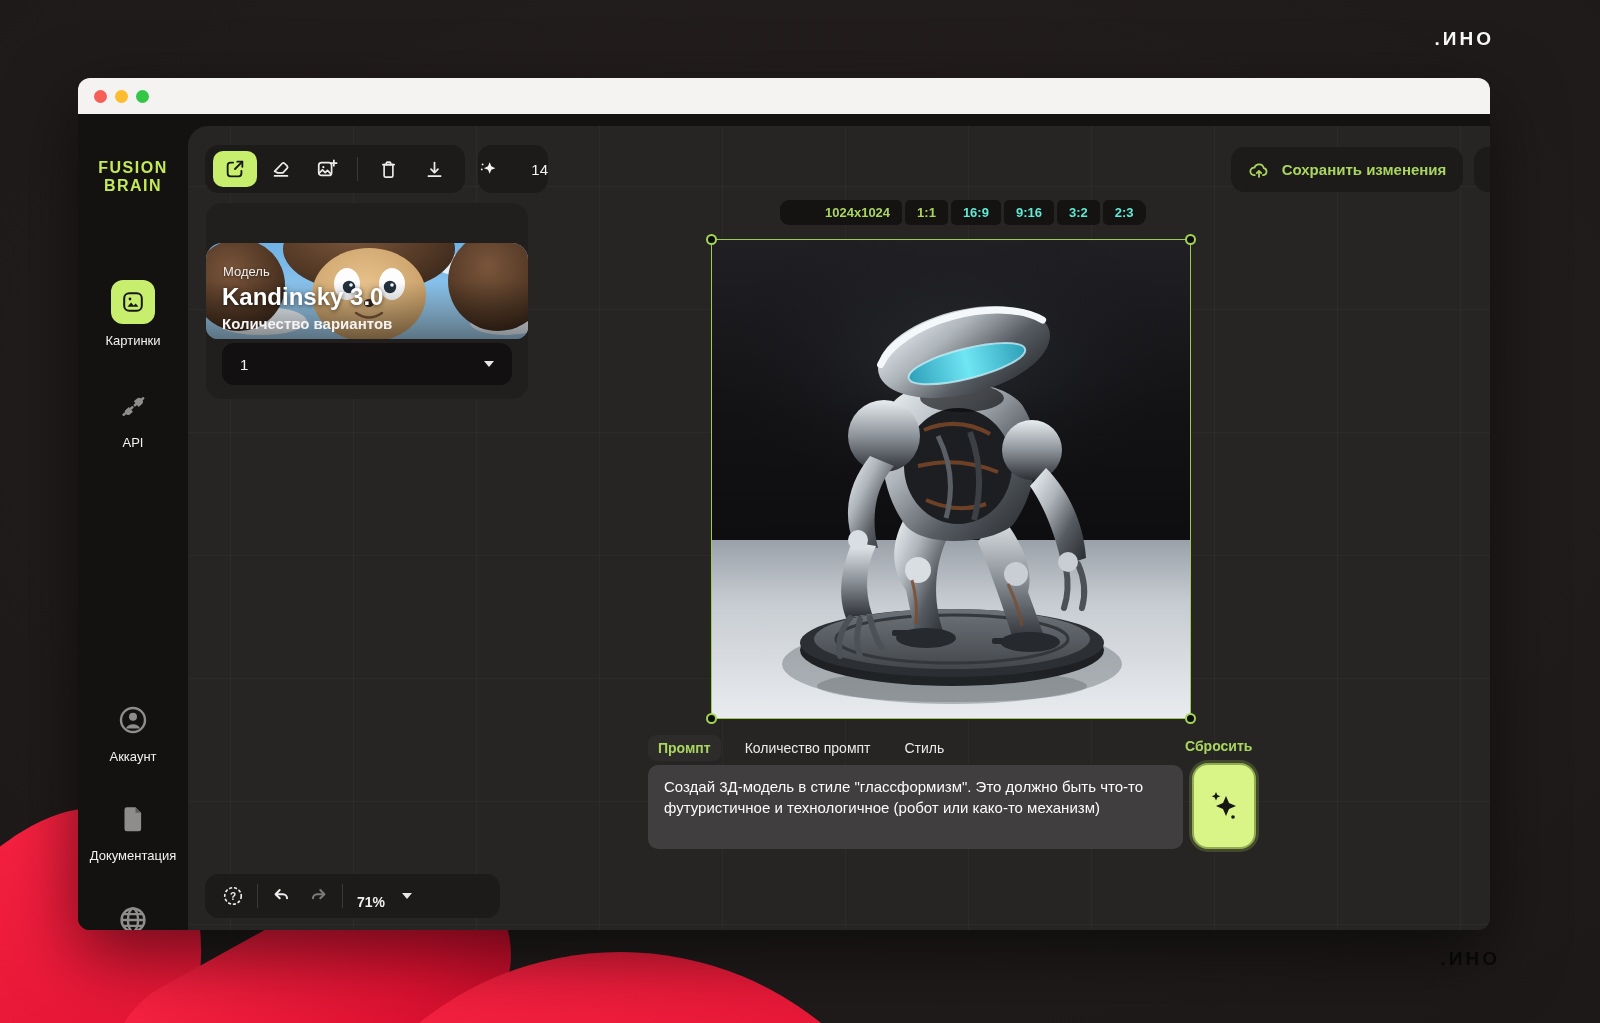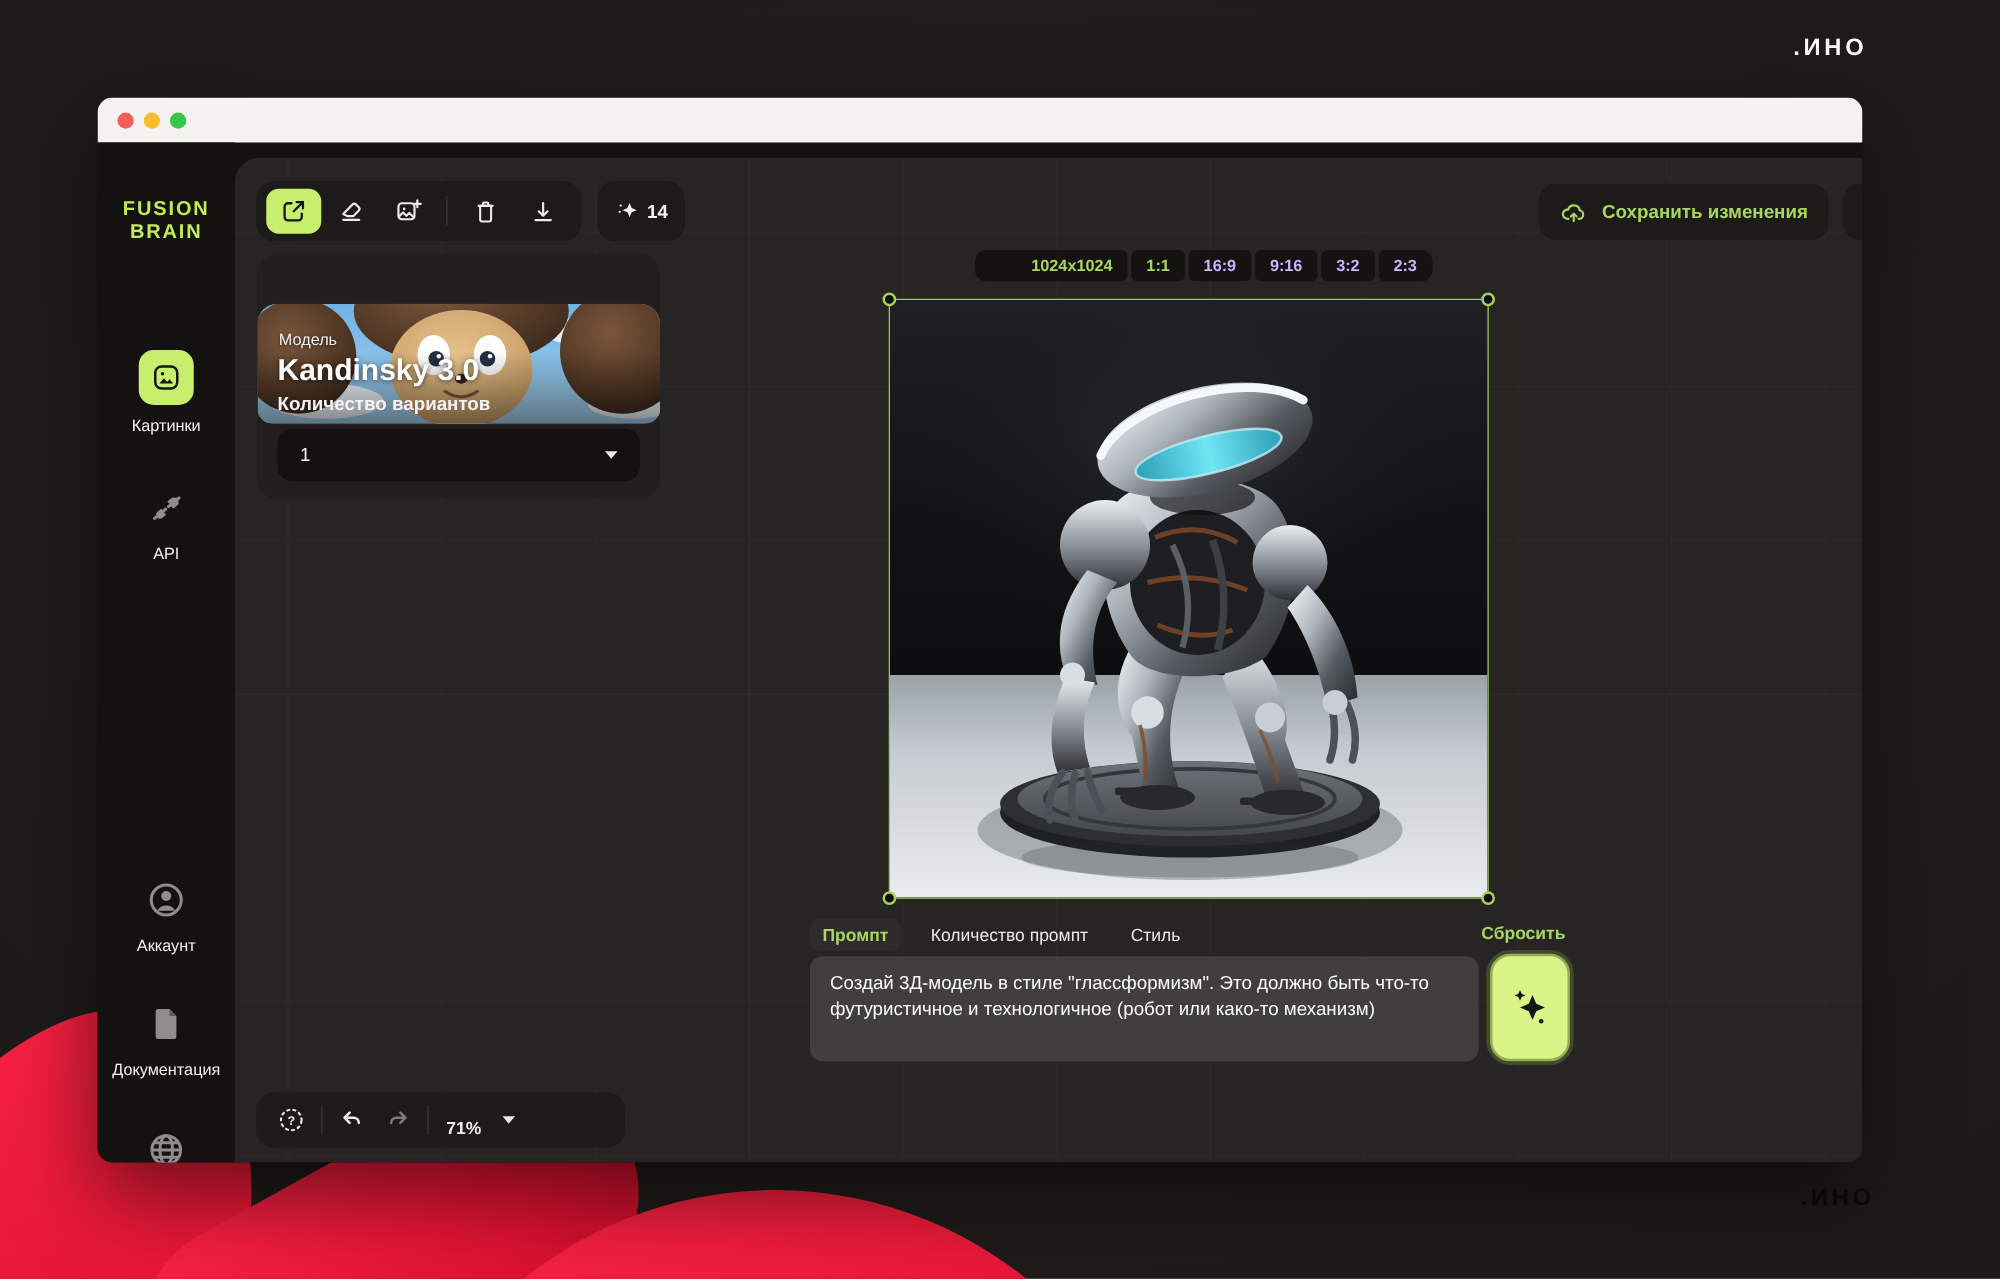"14" .tb-credits { font-weight: 700 -> 400; justify-content: center -> space-between }
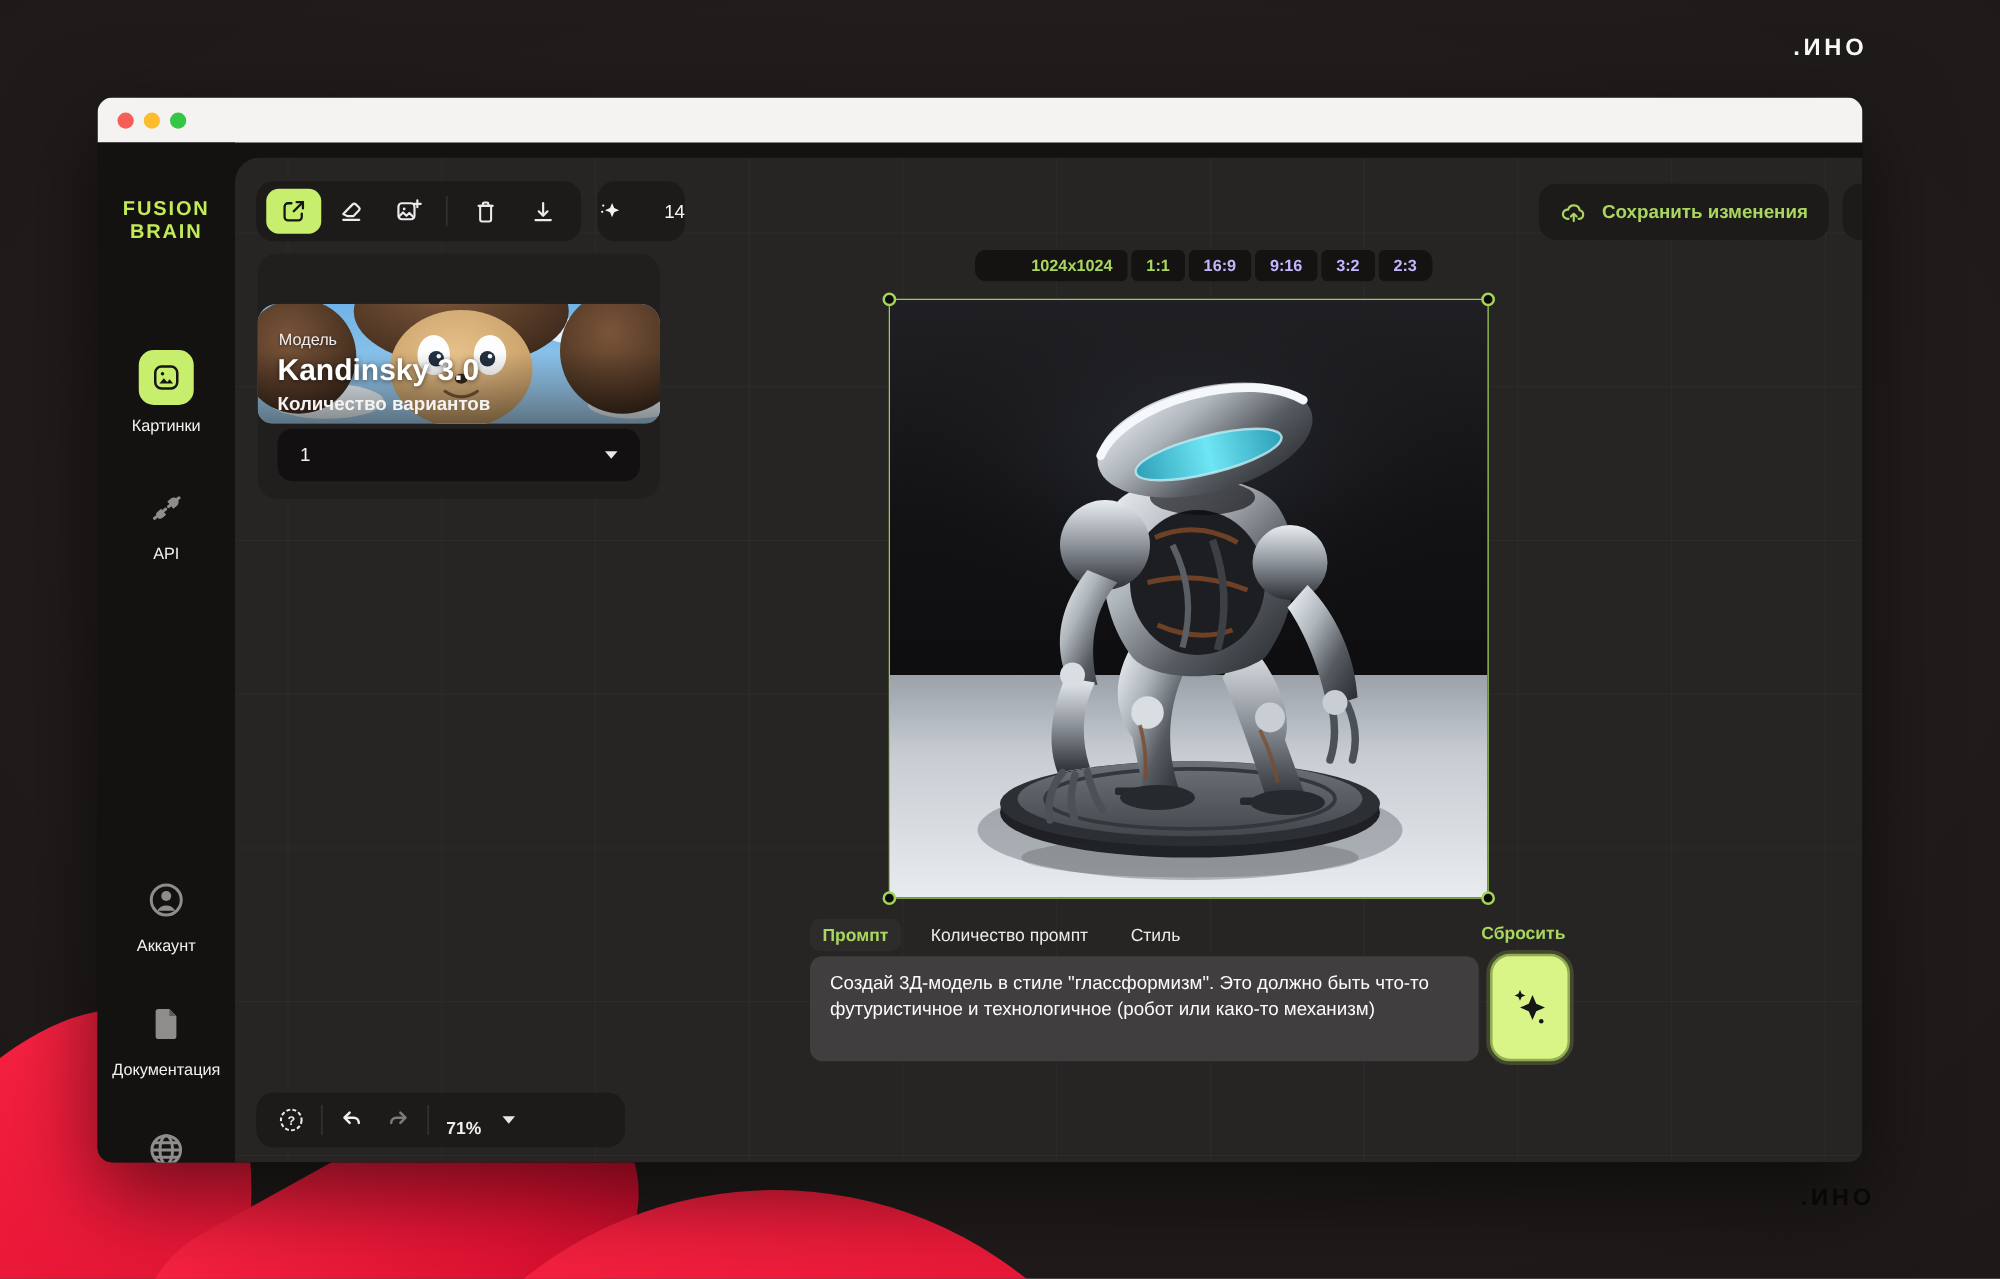"16:9" .res-seg { color: #c4b5fd -> #5eead4 }
